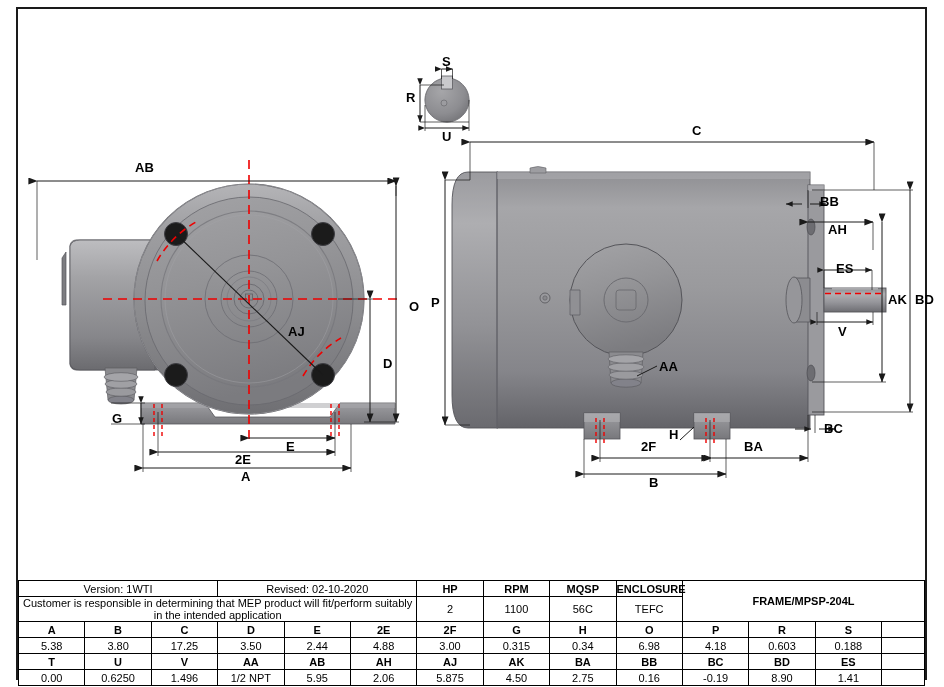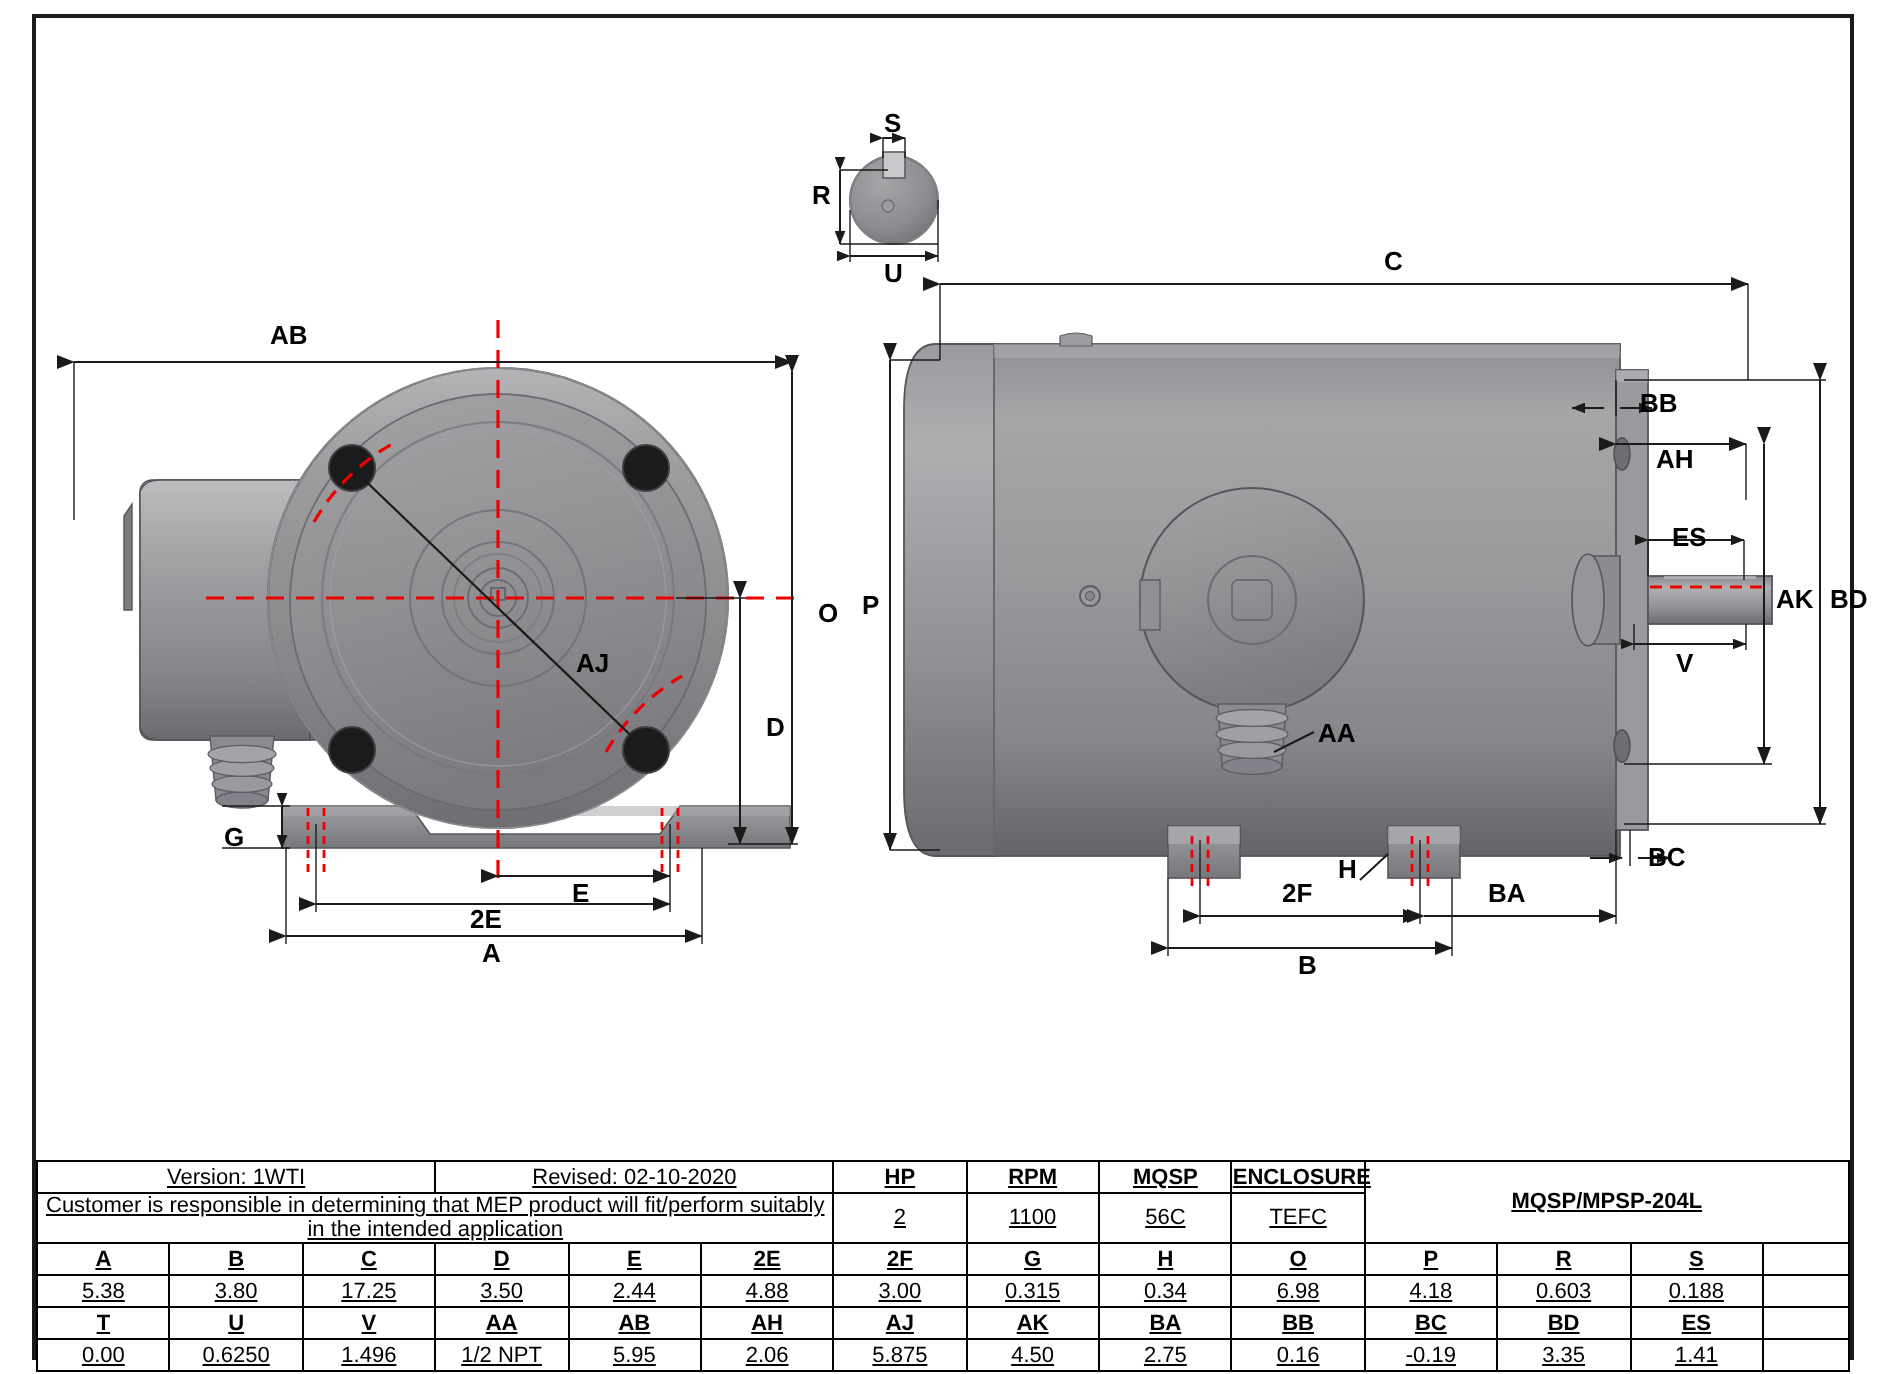"Version: 1WTI" table.blk { text-decoration: underline -> none }
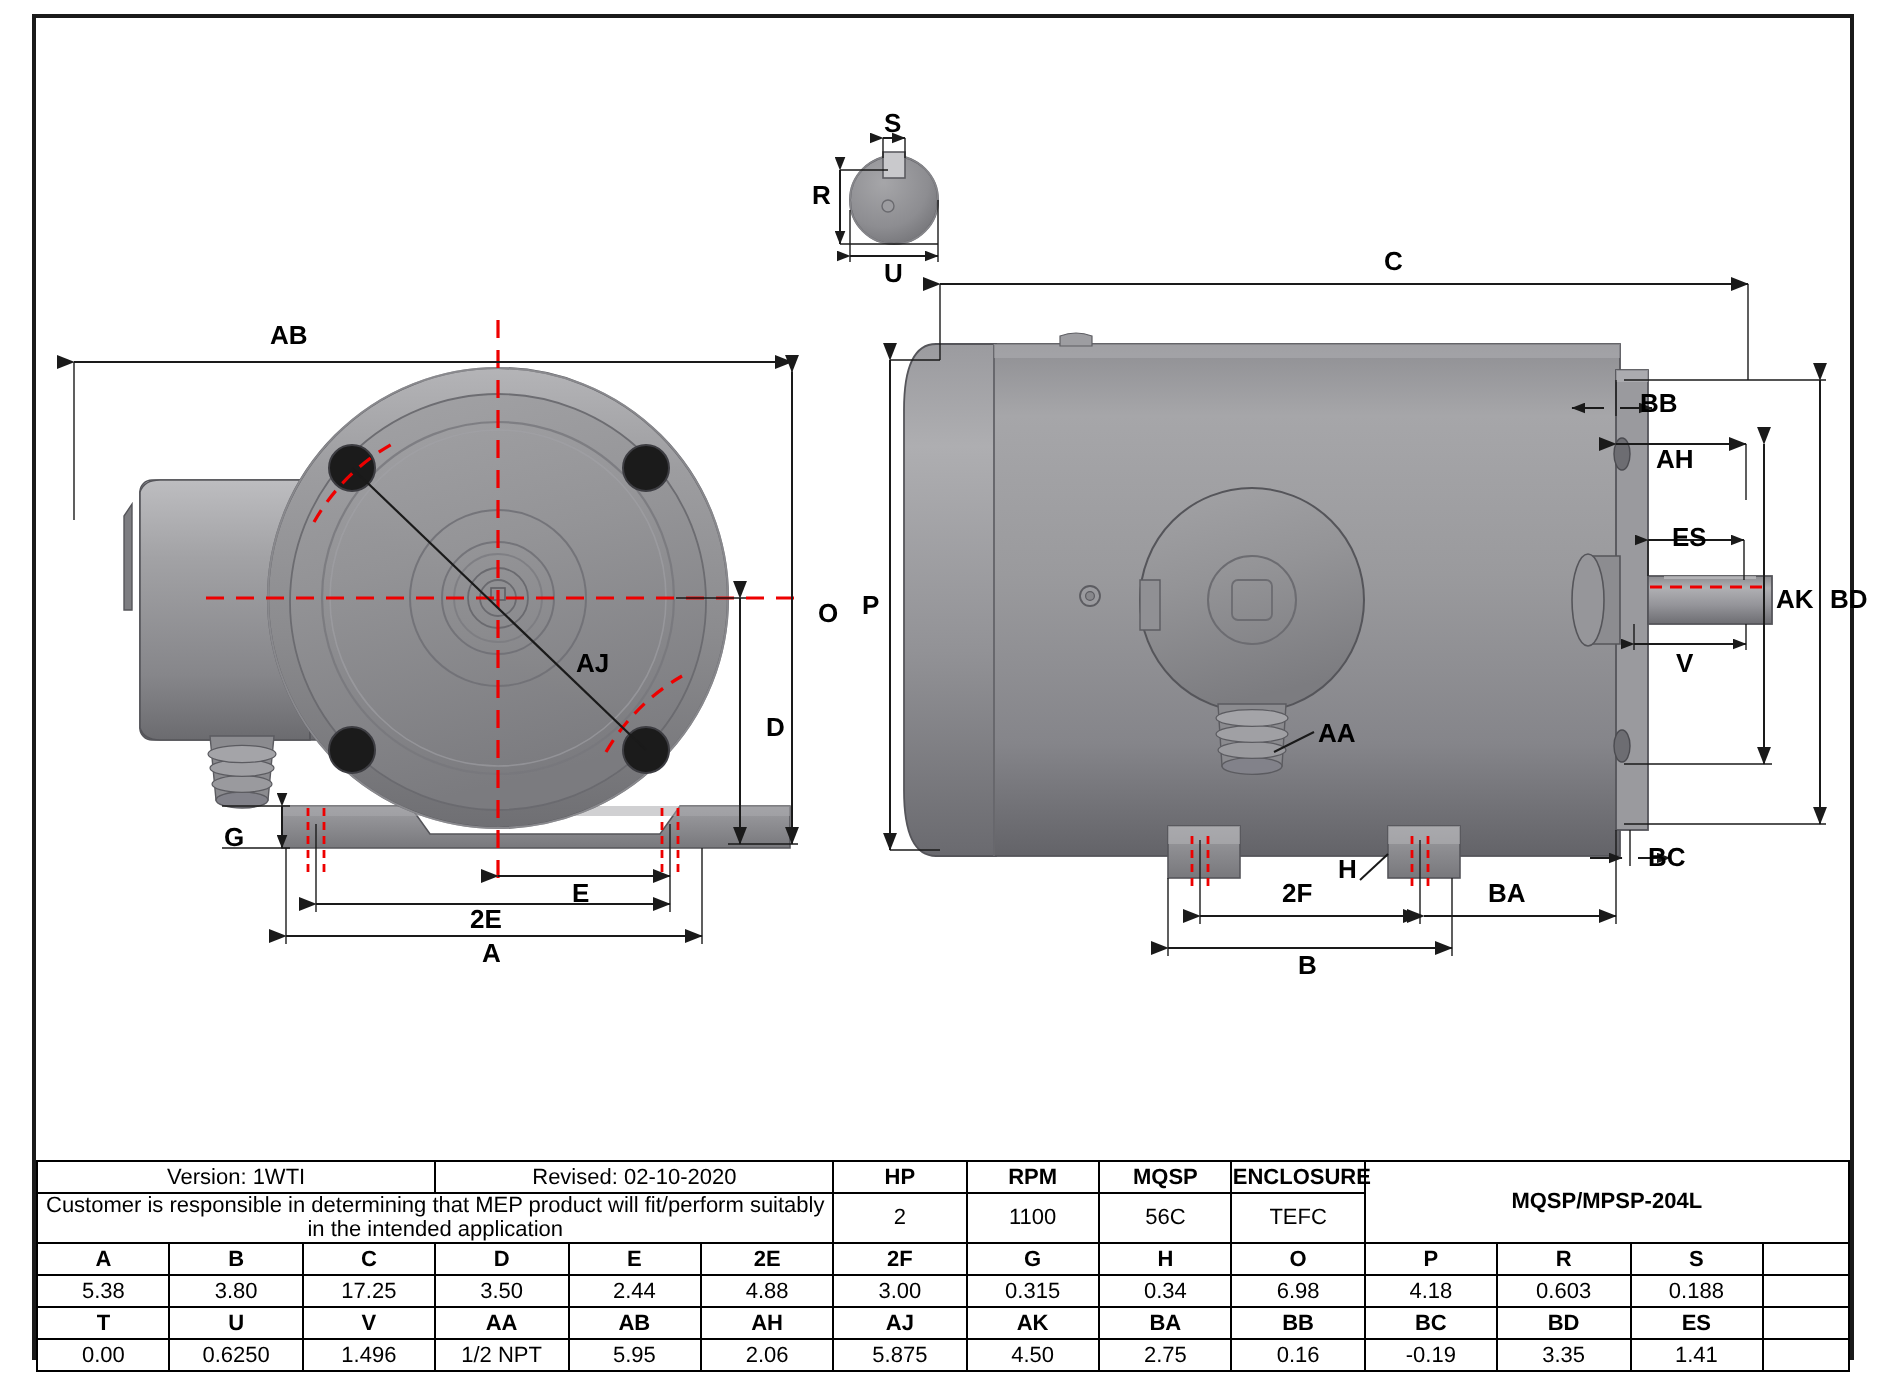"MQSP/MPSP-204L" td.model { text: MQSP/MPSP-204L -> FRAME/MPSP-204L }
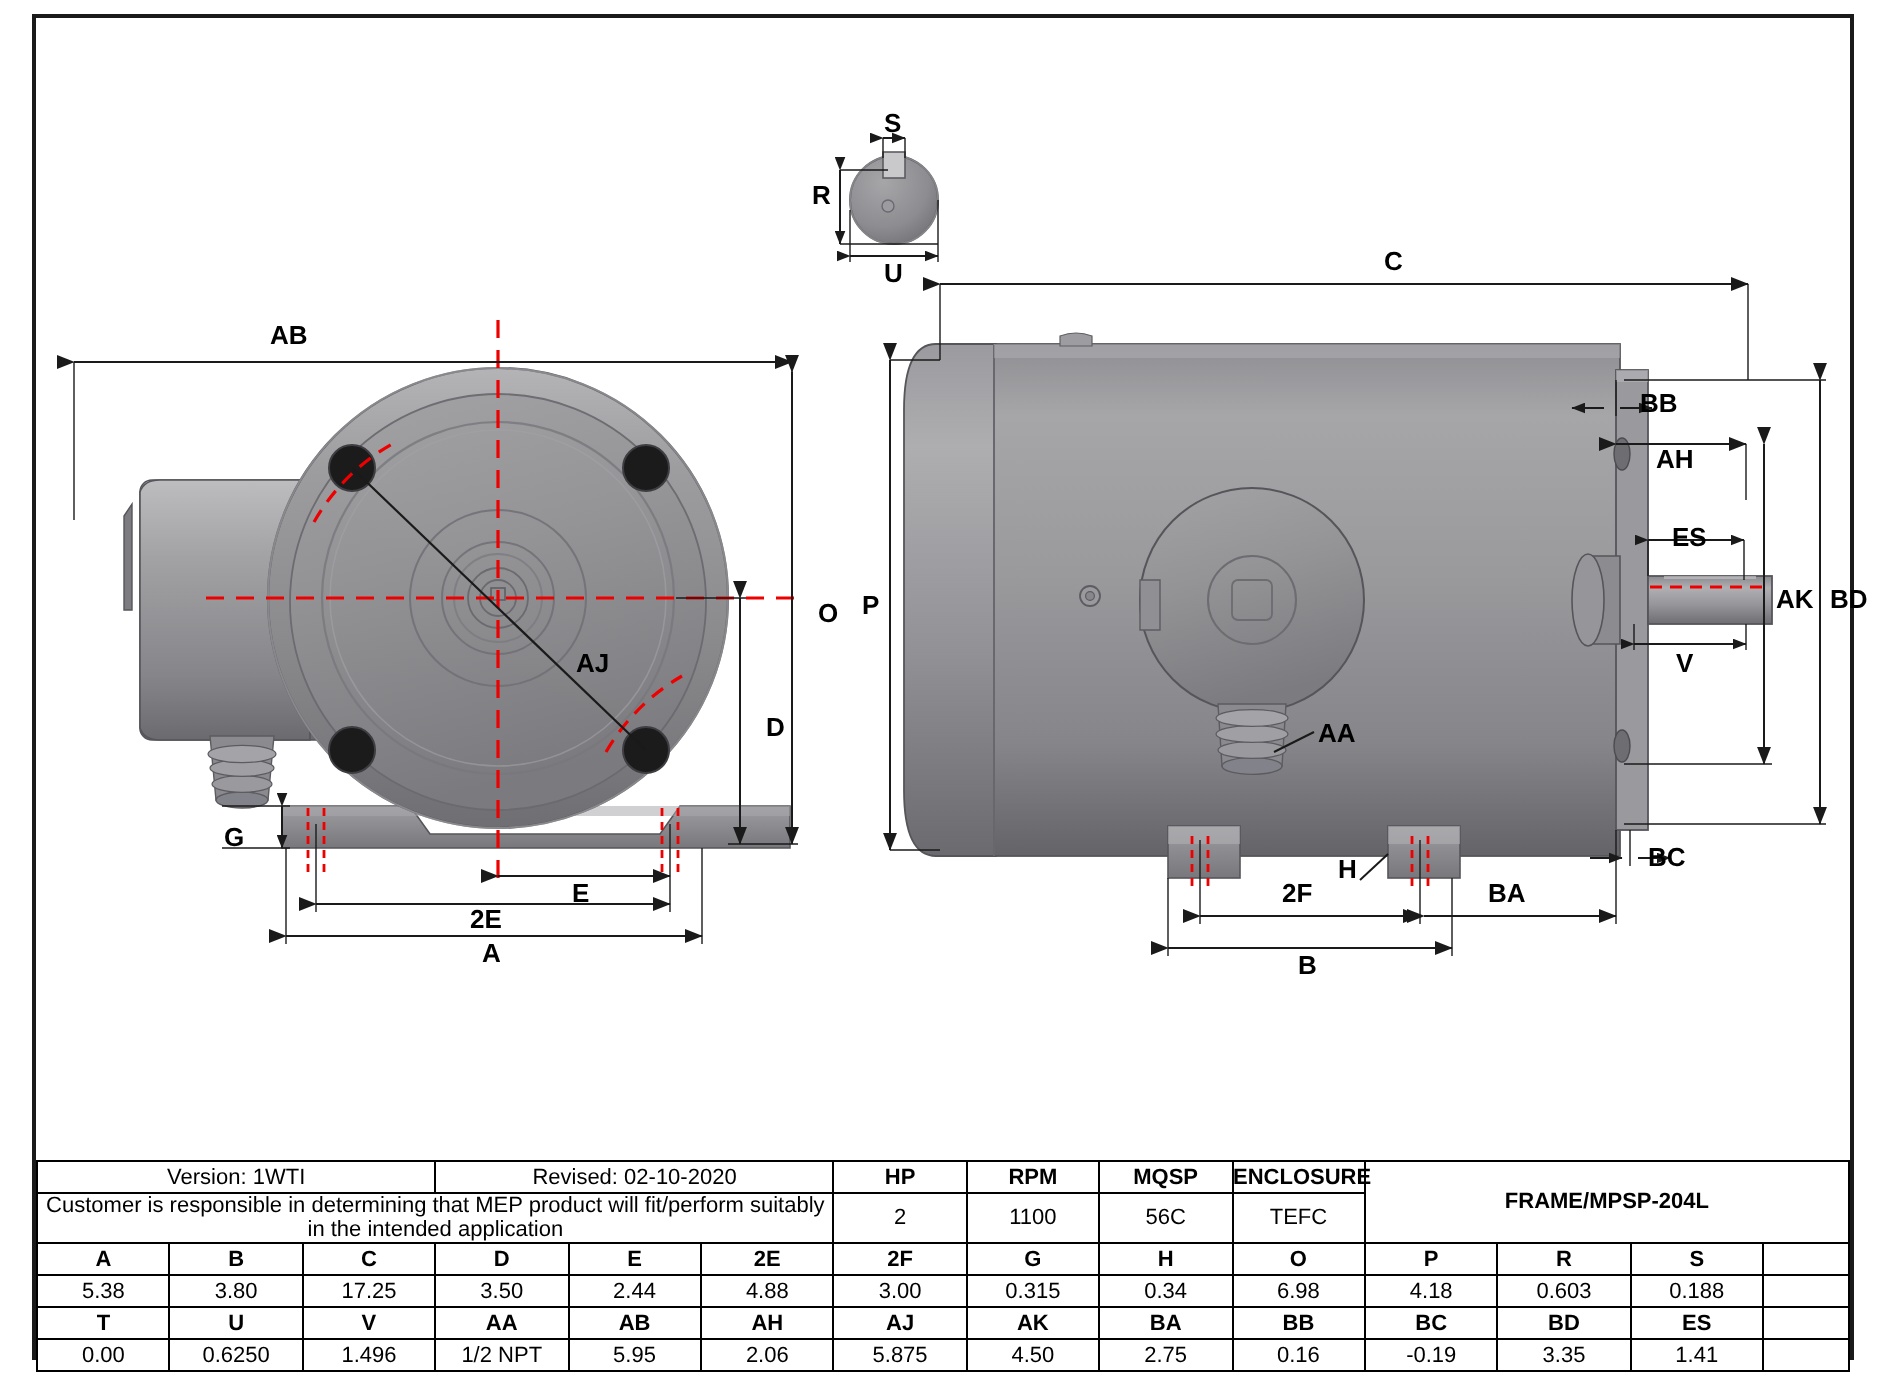"3.35" td { text: 3.35 -> 8.90 }
